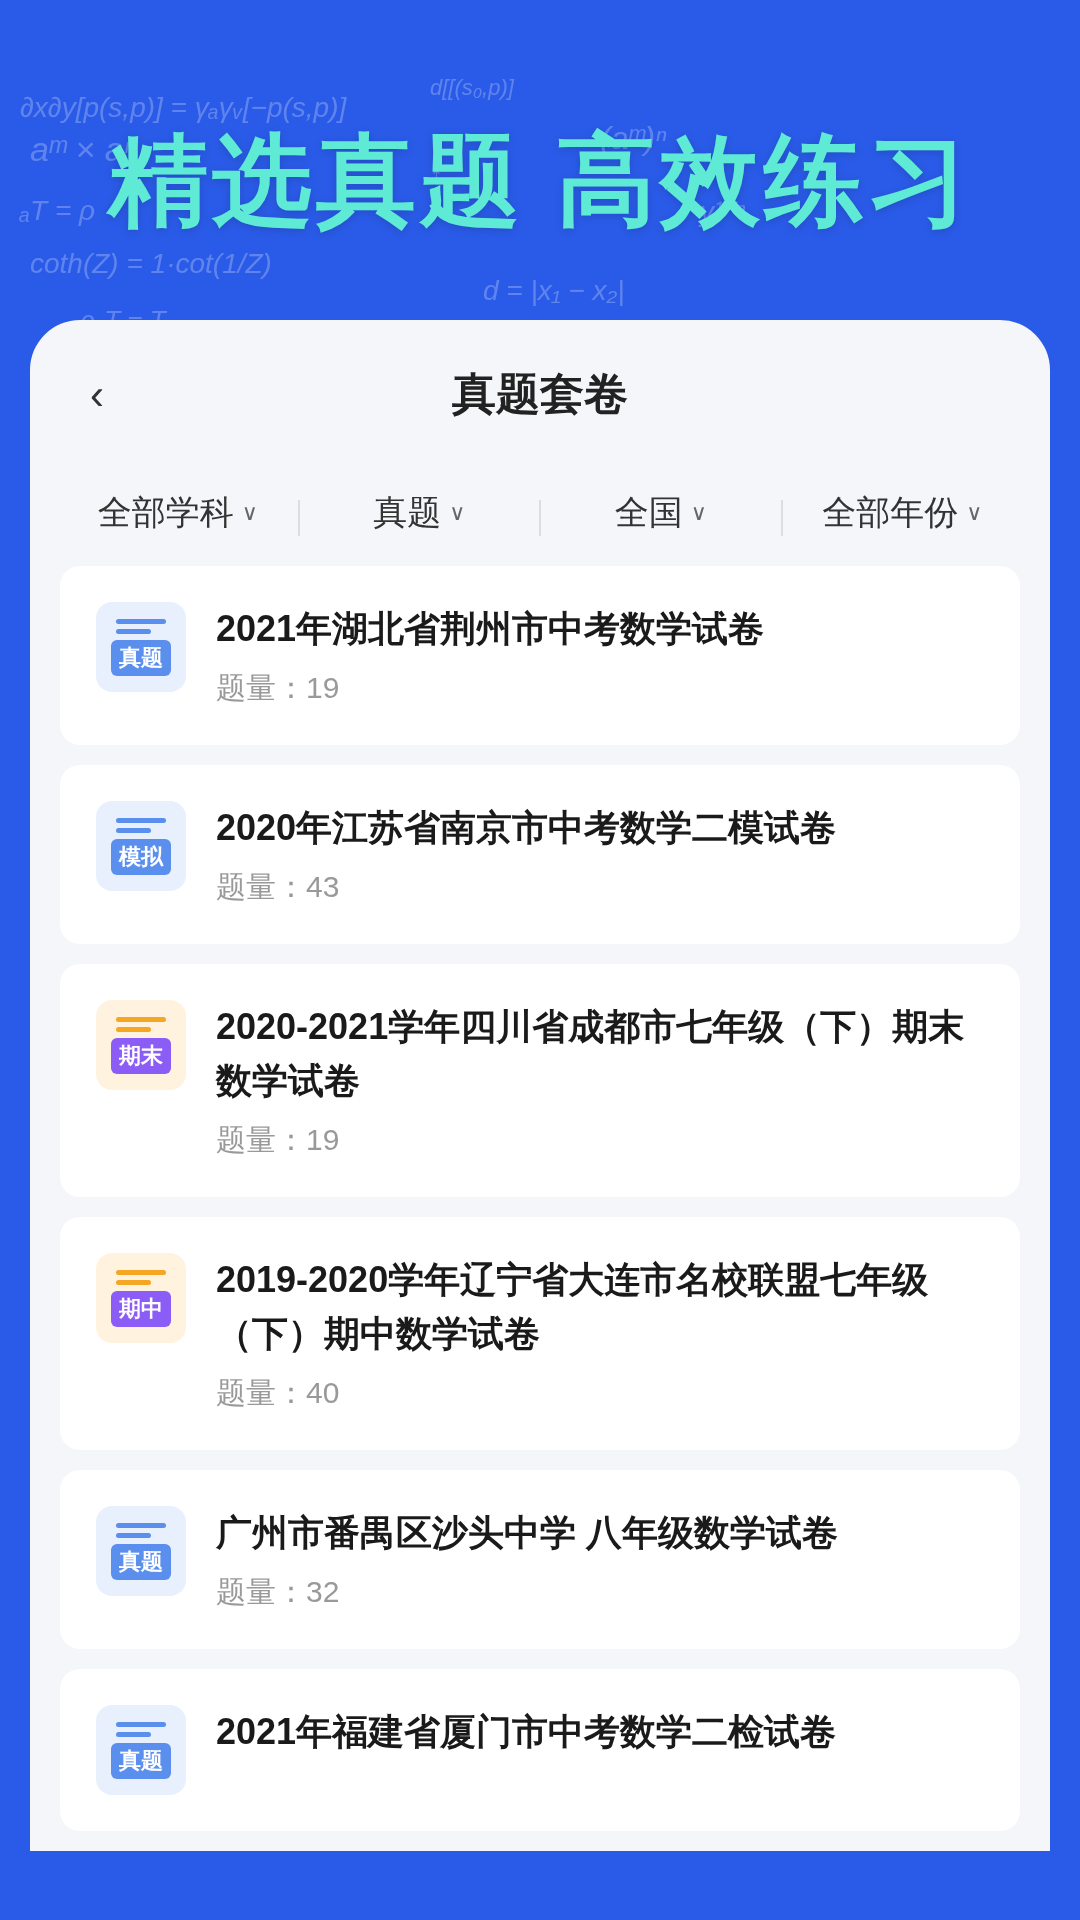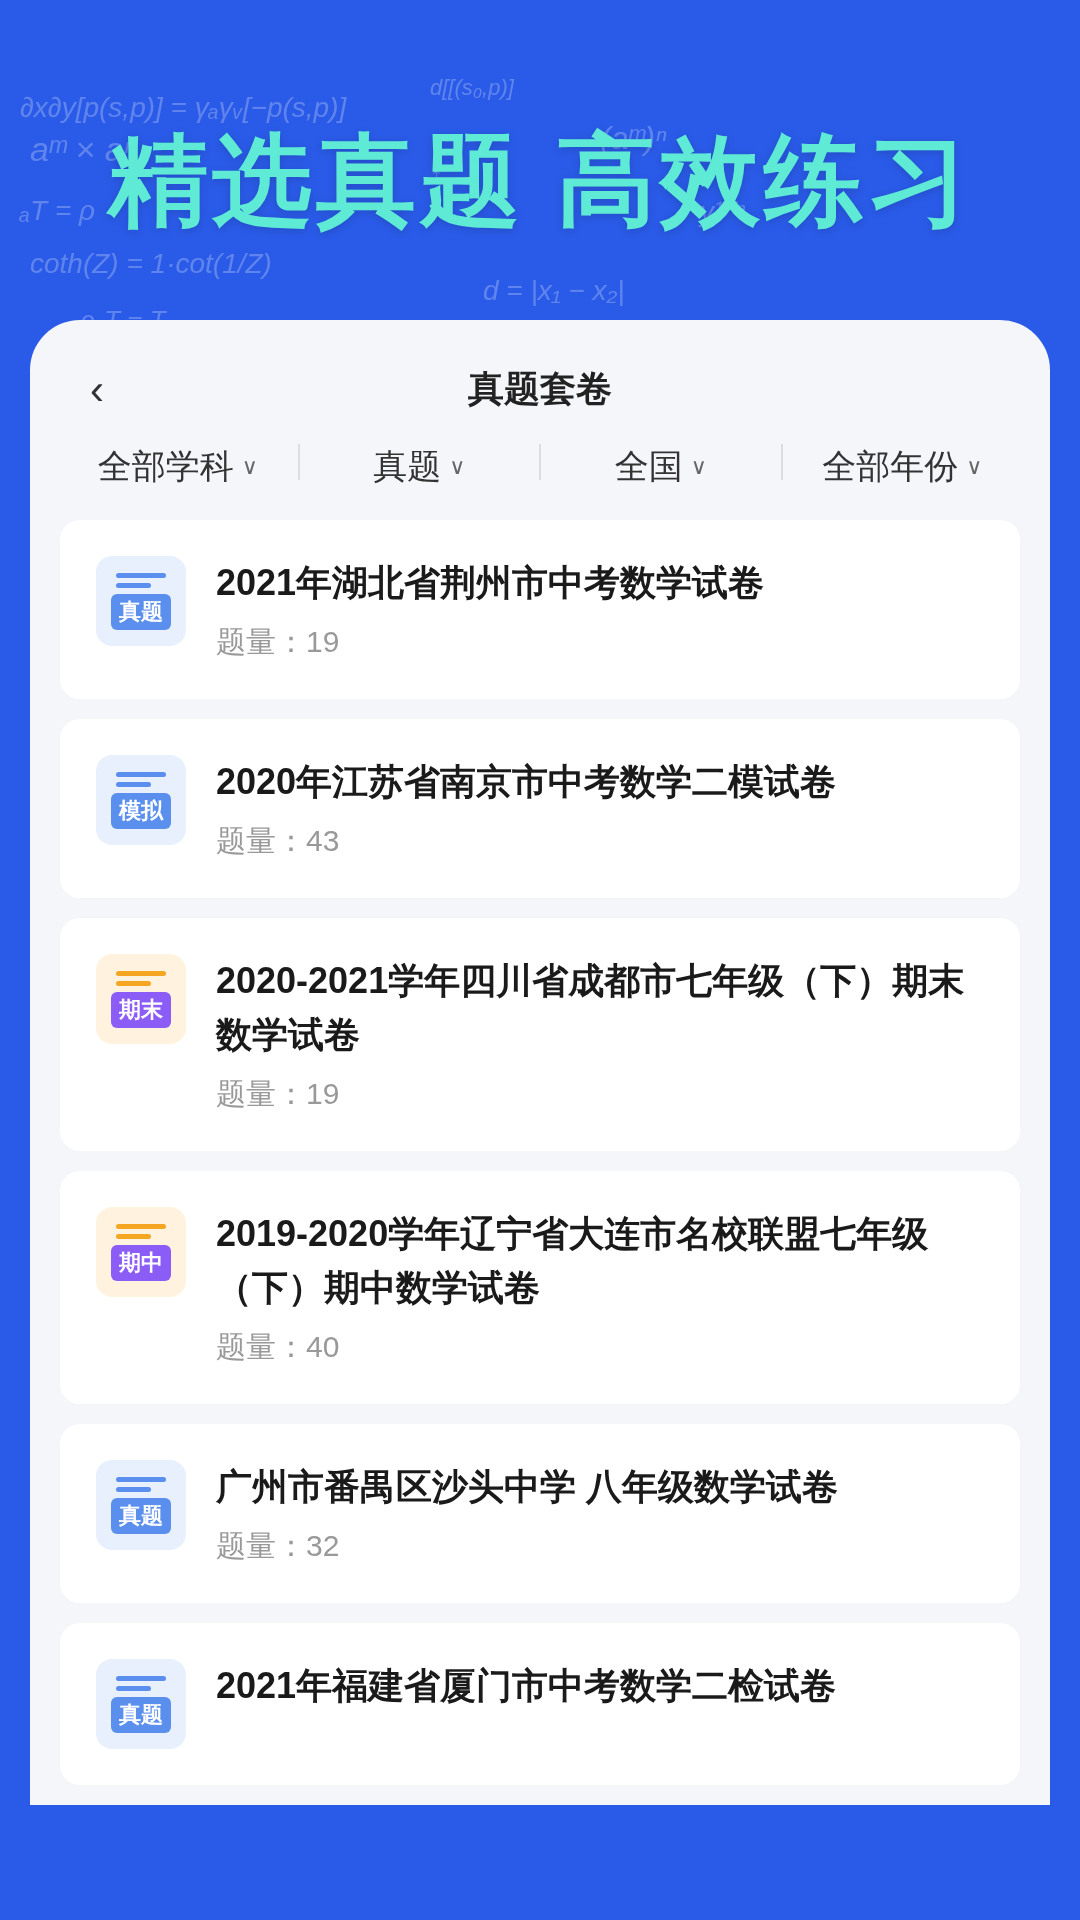"真题套卷" .panel-title { font-size: 36px -> 44px }
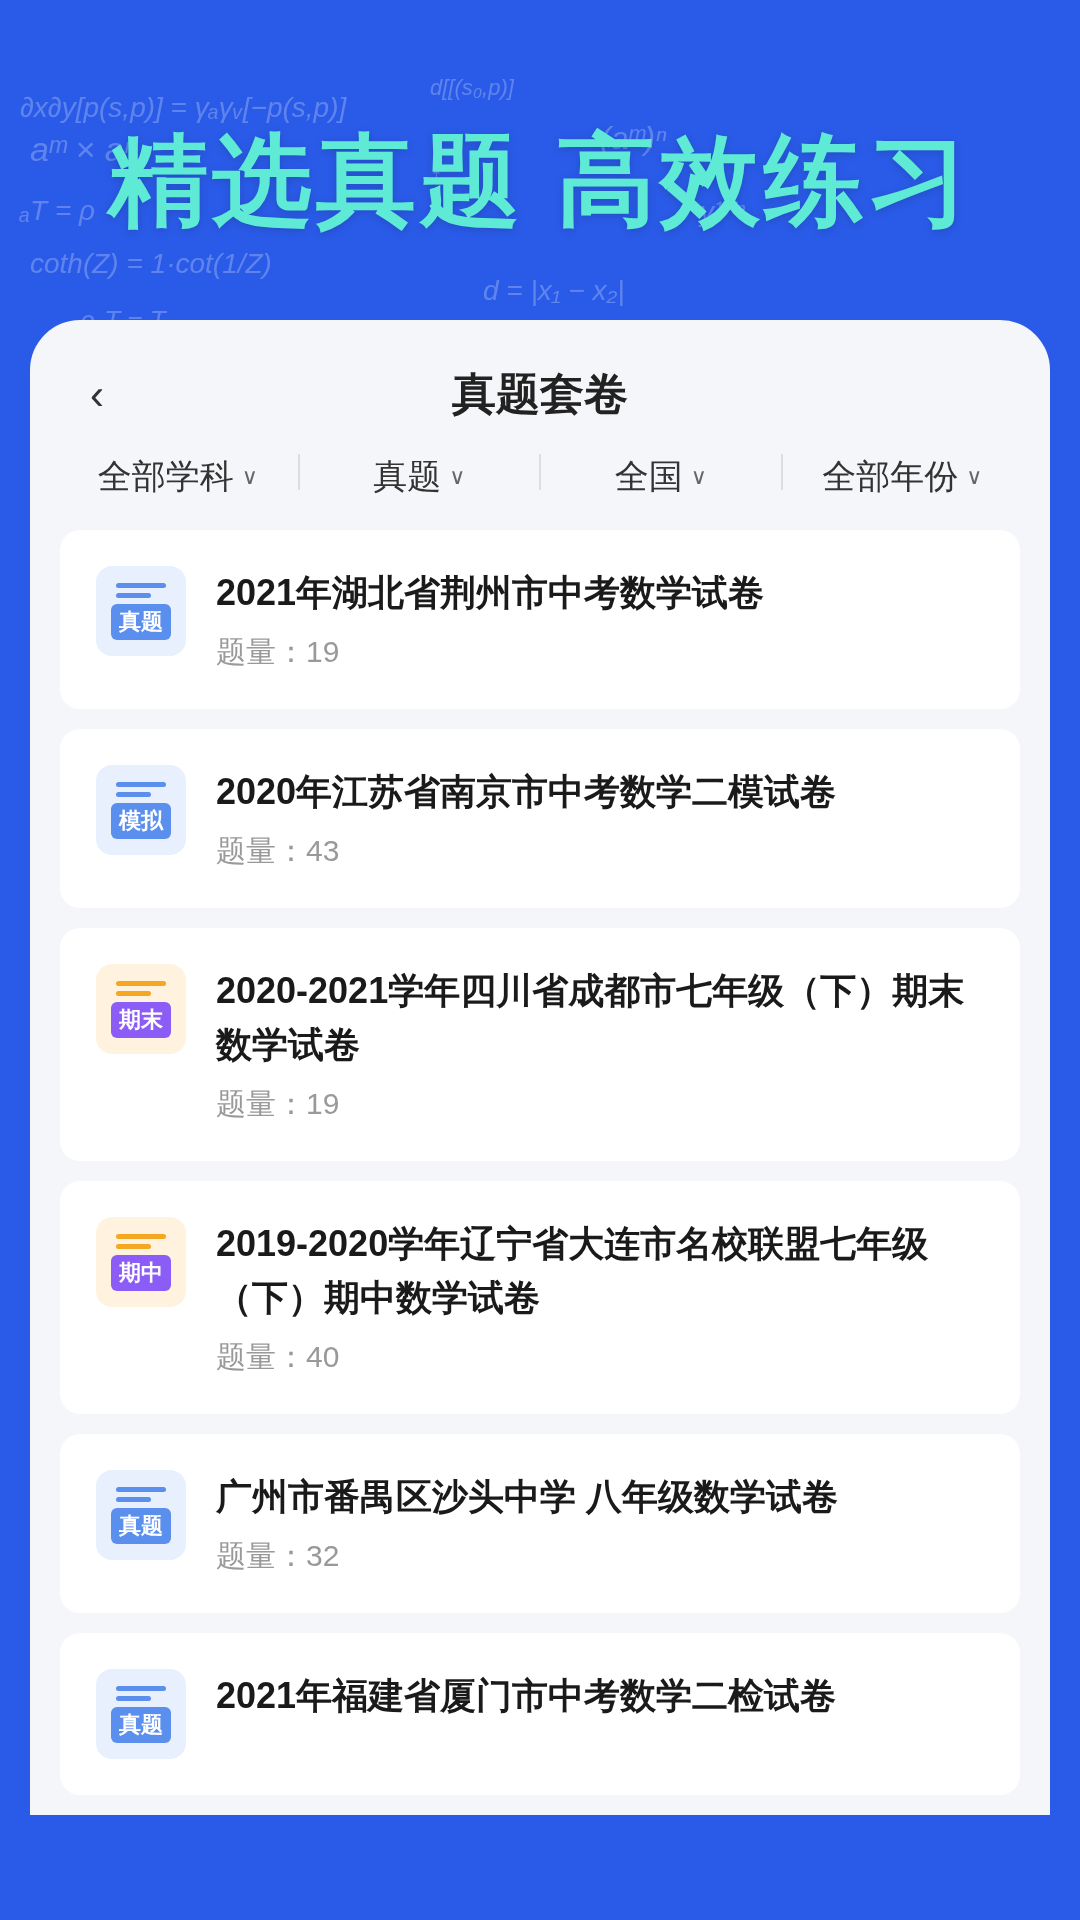"全部学科" .filter-bar { align-items: flex-start -> flex-end; margin-top: none -> 36px }
